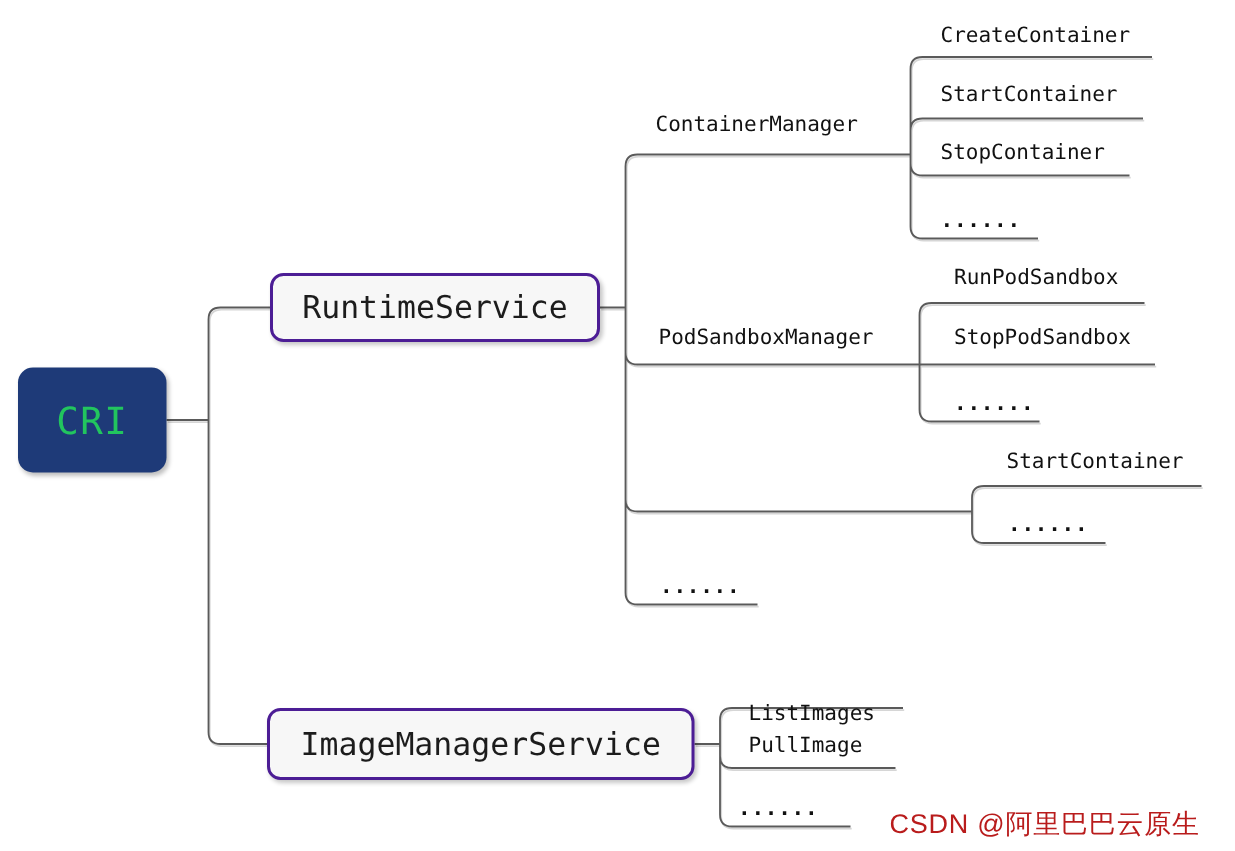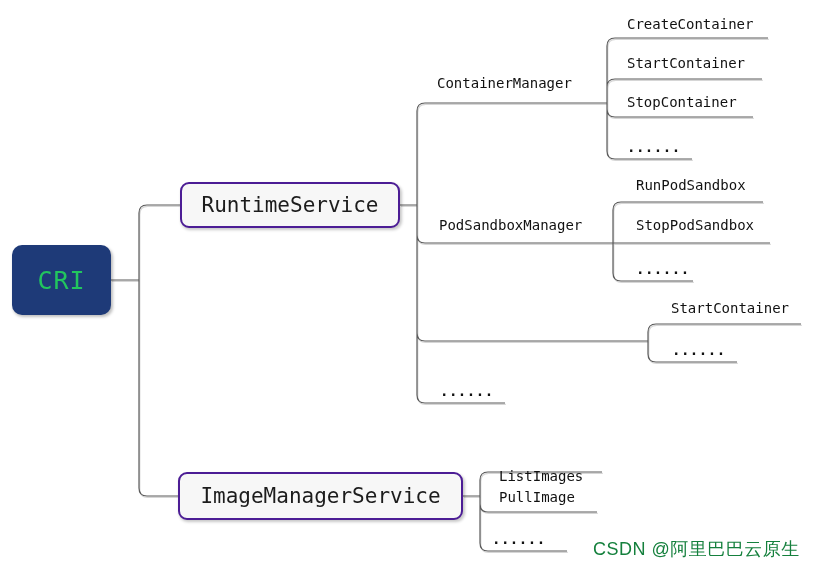"CSDN @阿里巴巴云原生" .watermark { color: #15803d -> #b91c1c }
